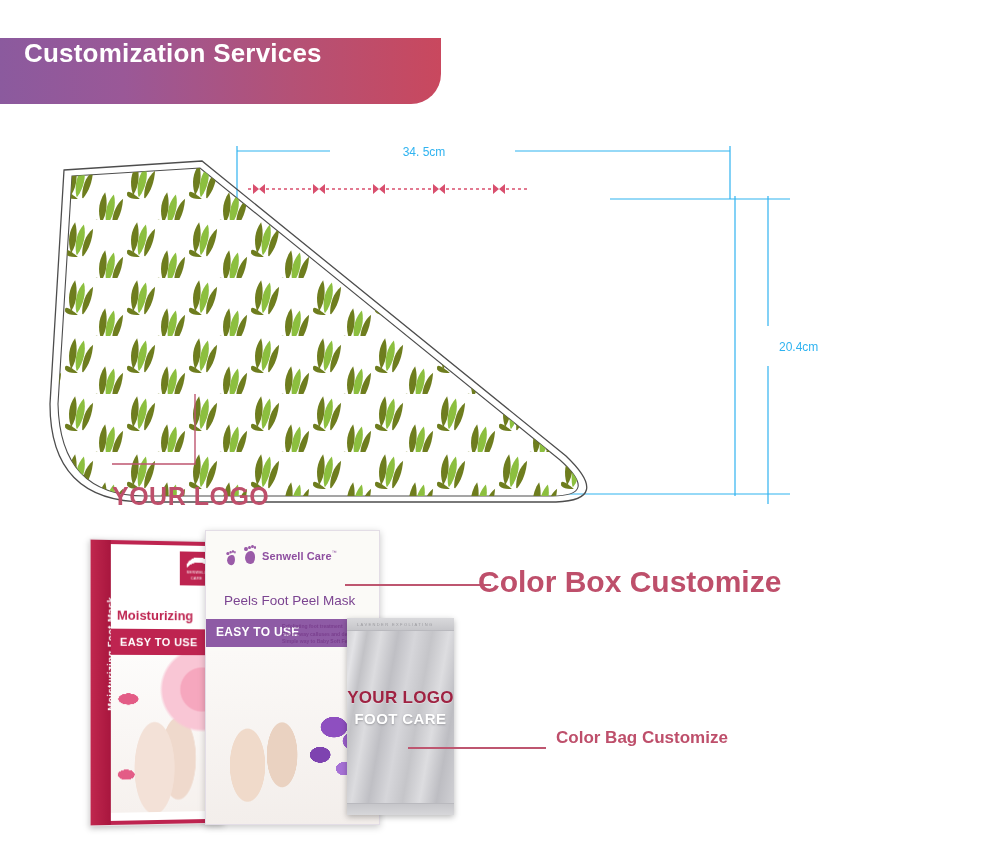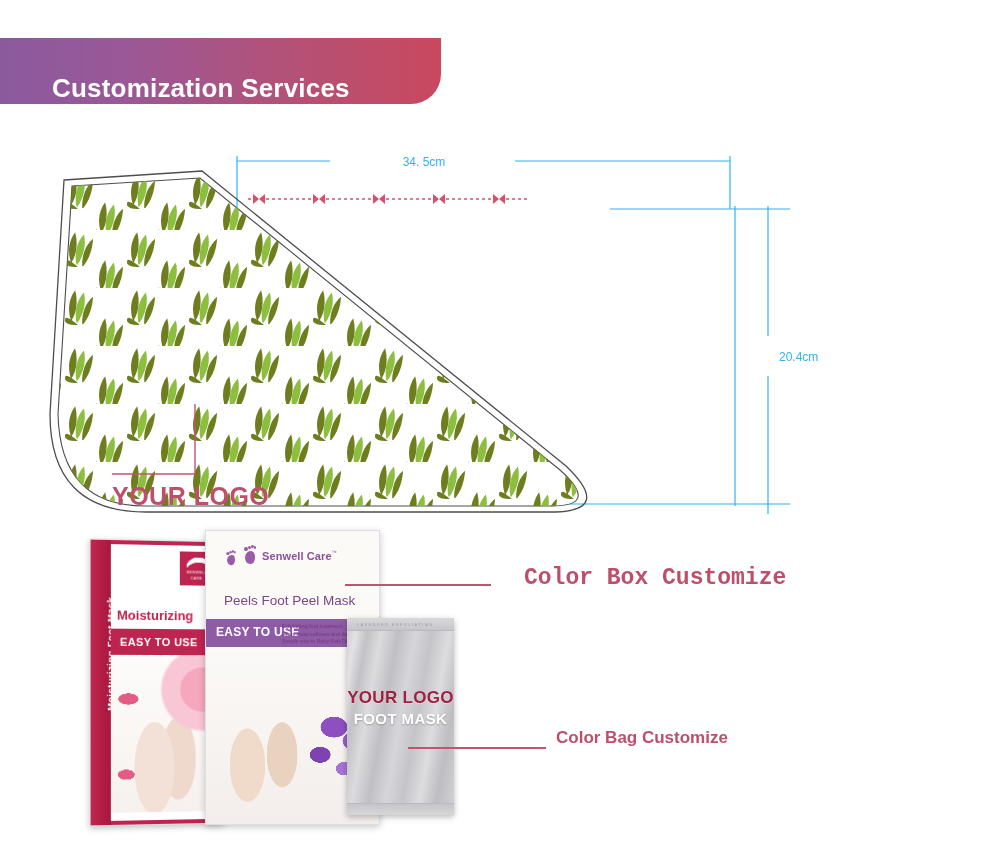"Customization Services" #header-banner { align-items: flex-end -> flex-start; padding-left: 52px -> 24px }
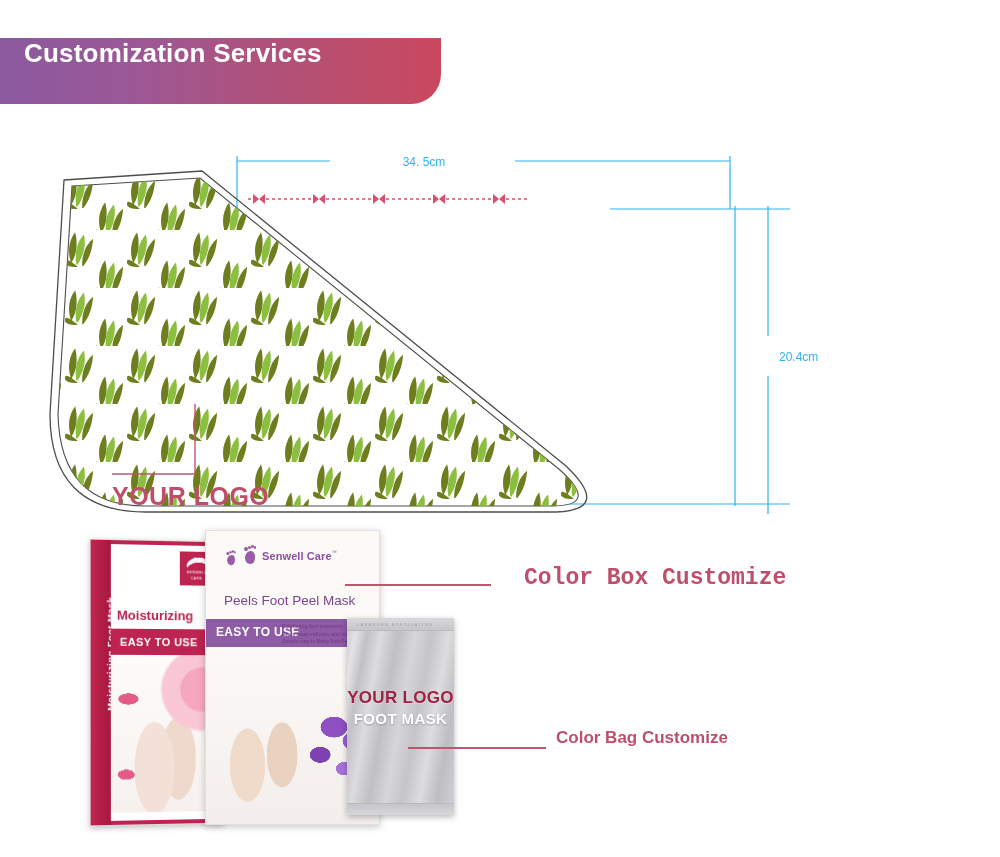"34. 5cm" #tech-drawing { top: 114px -> 104px }
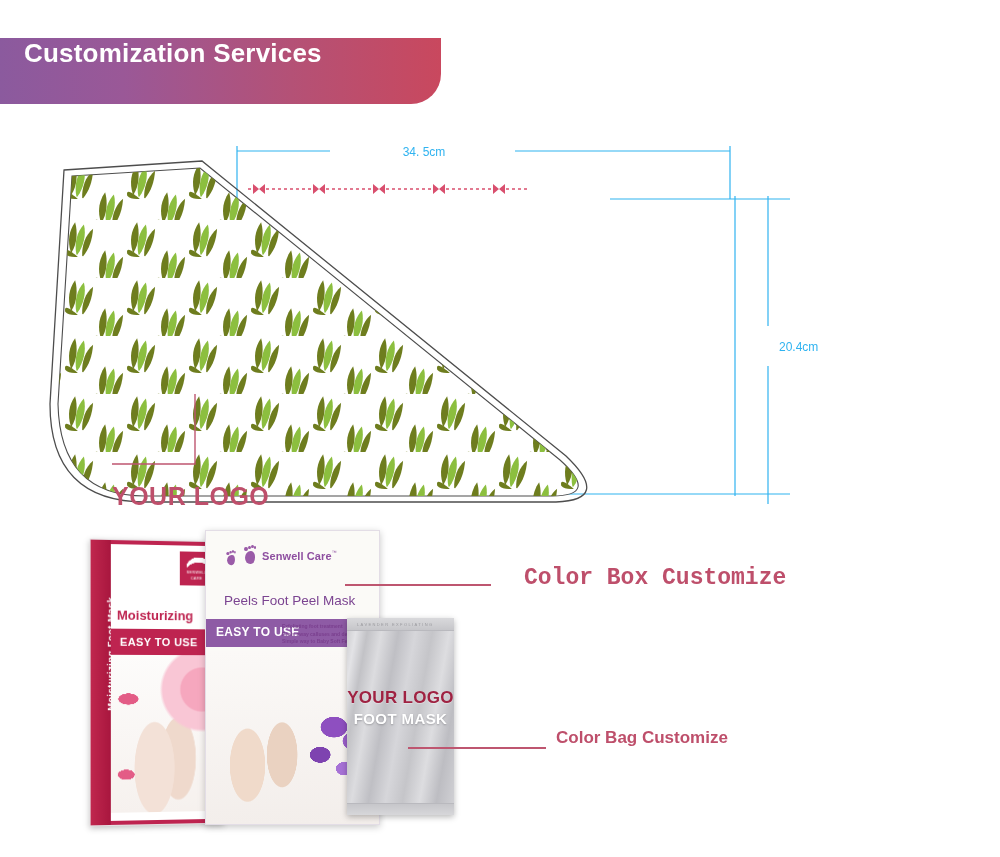"Color Box Customize" #callout-color-box { font-family: Liberation Mono, monospace -> none; font-size: 23px -> 30px; left: 524px -> 478px }
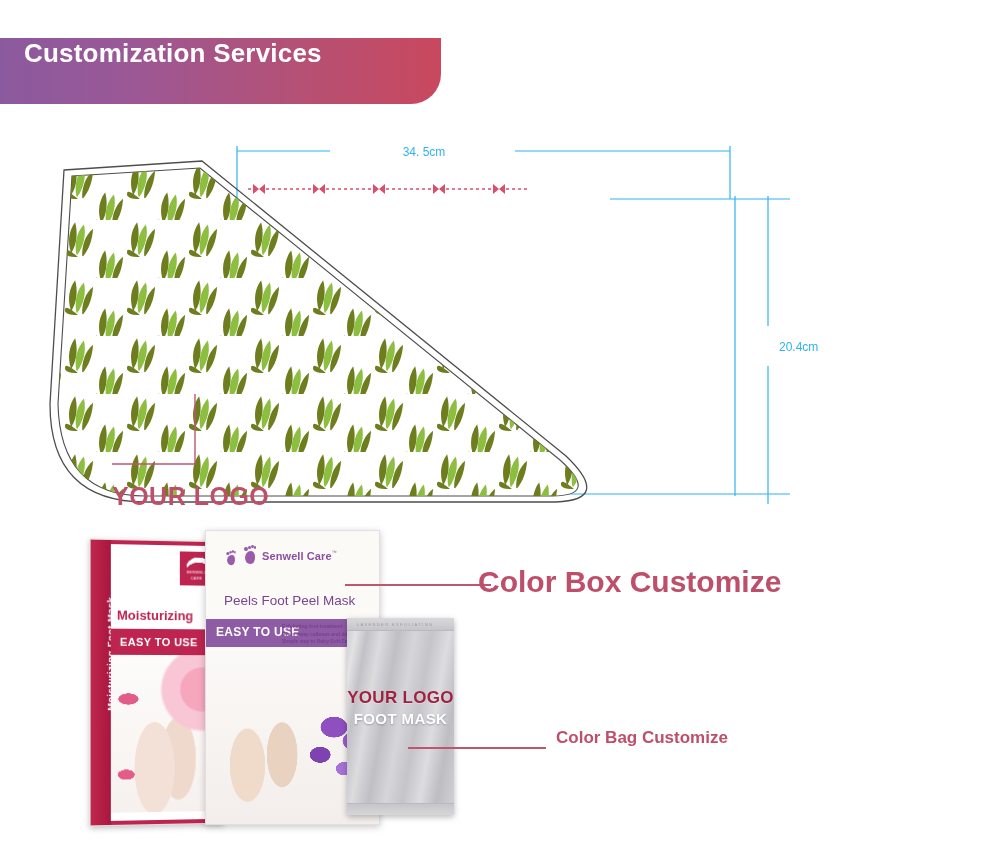"FOOT MASK" div { text: MASK -> CARE }
